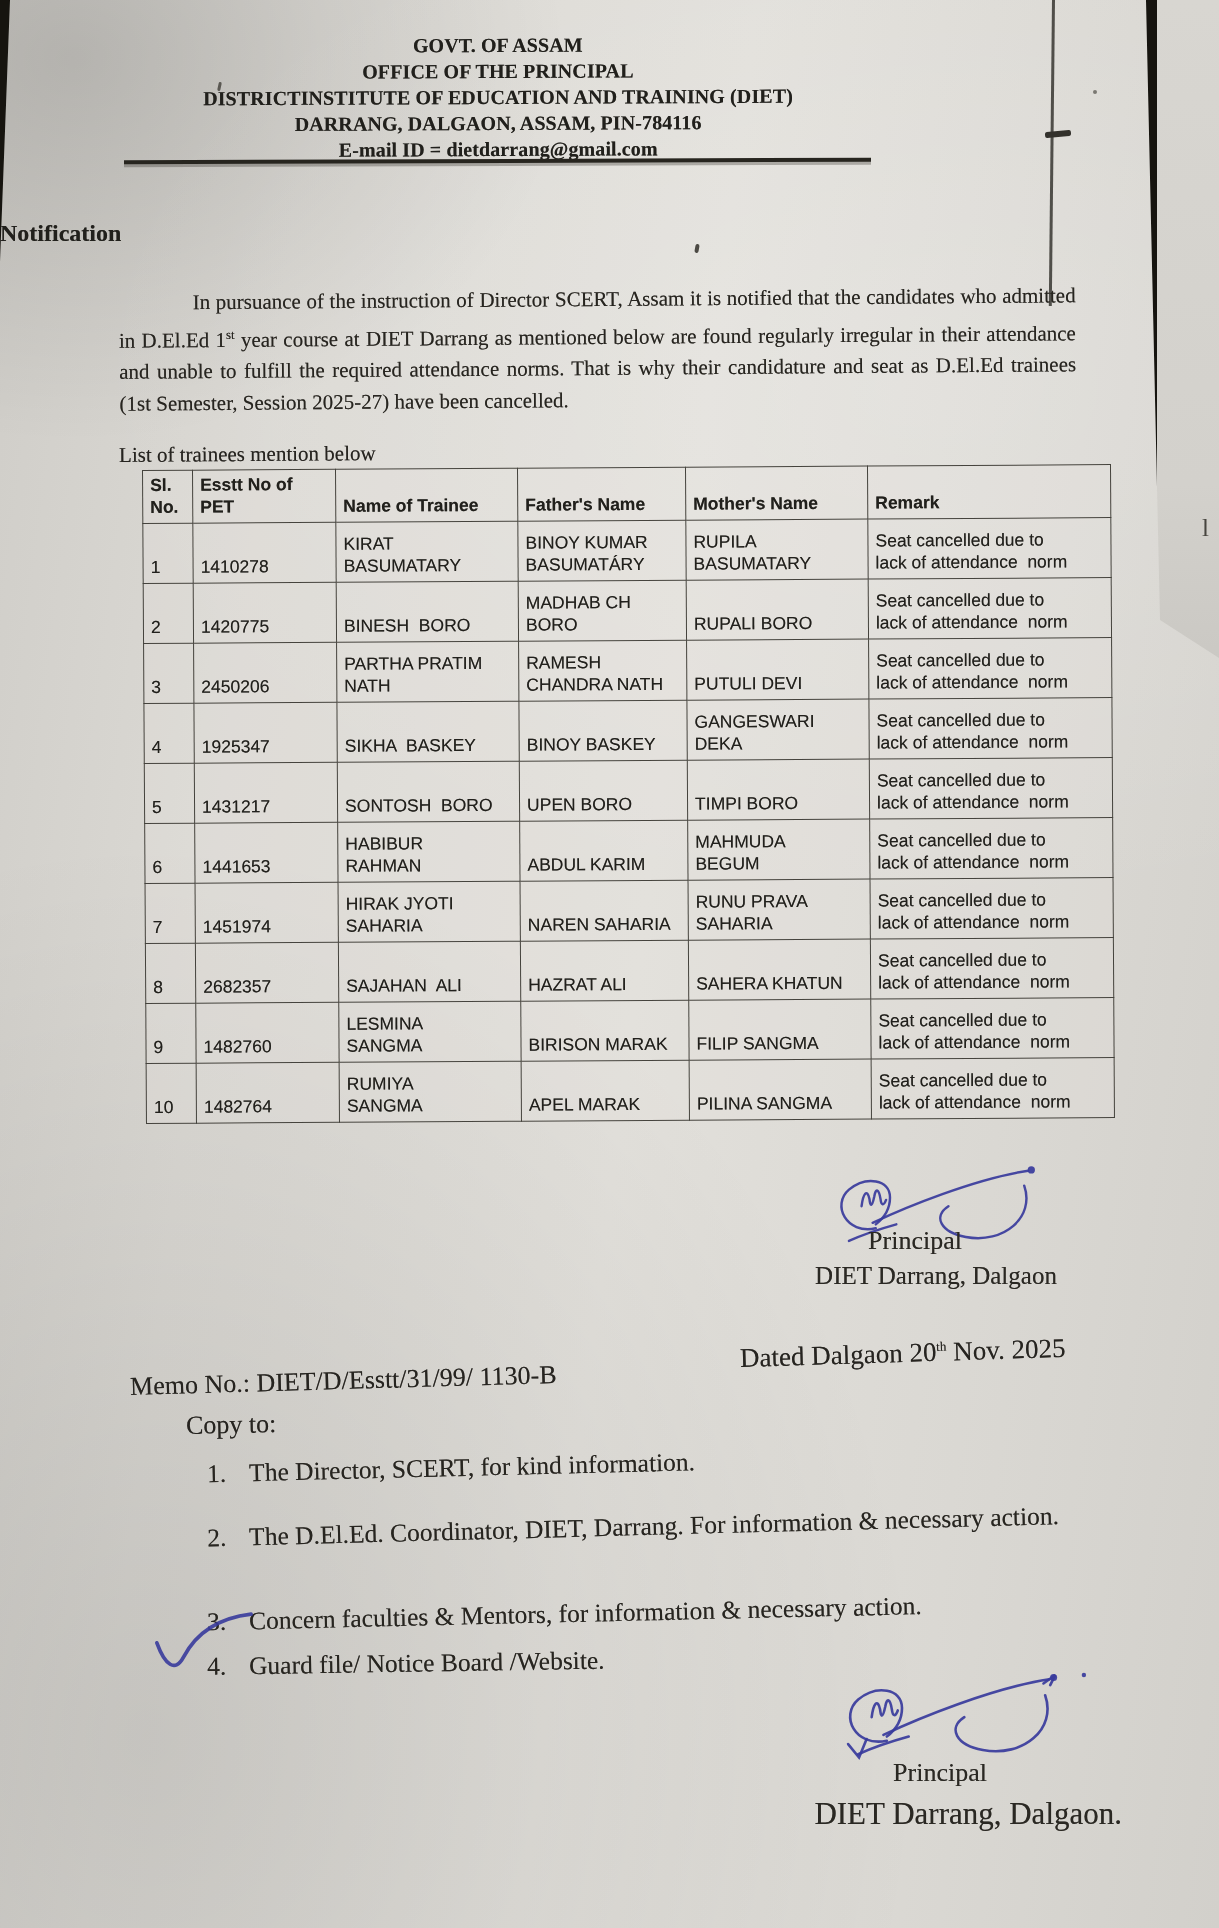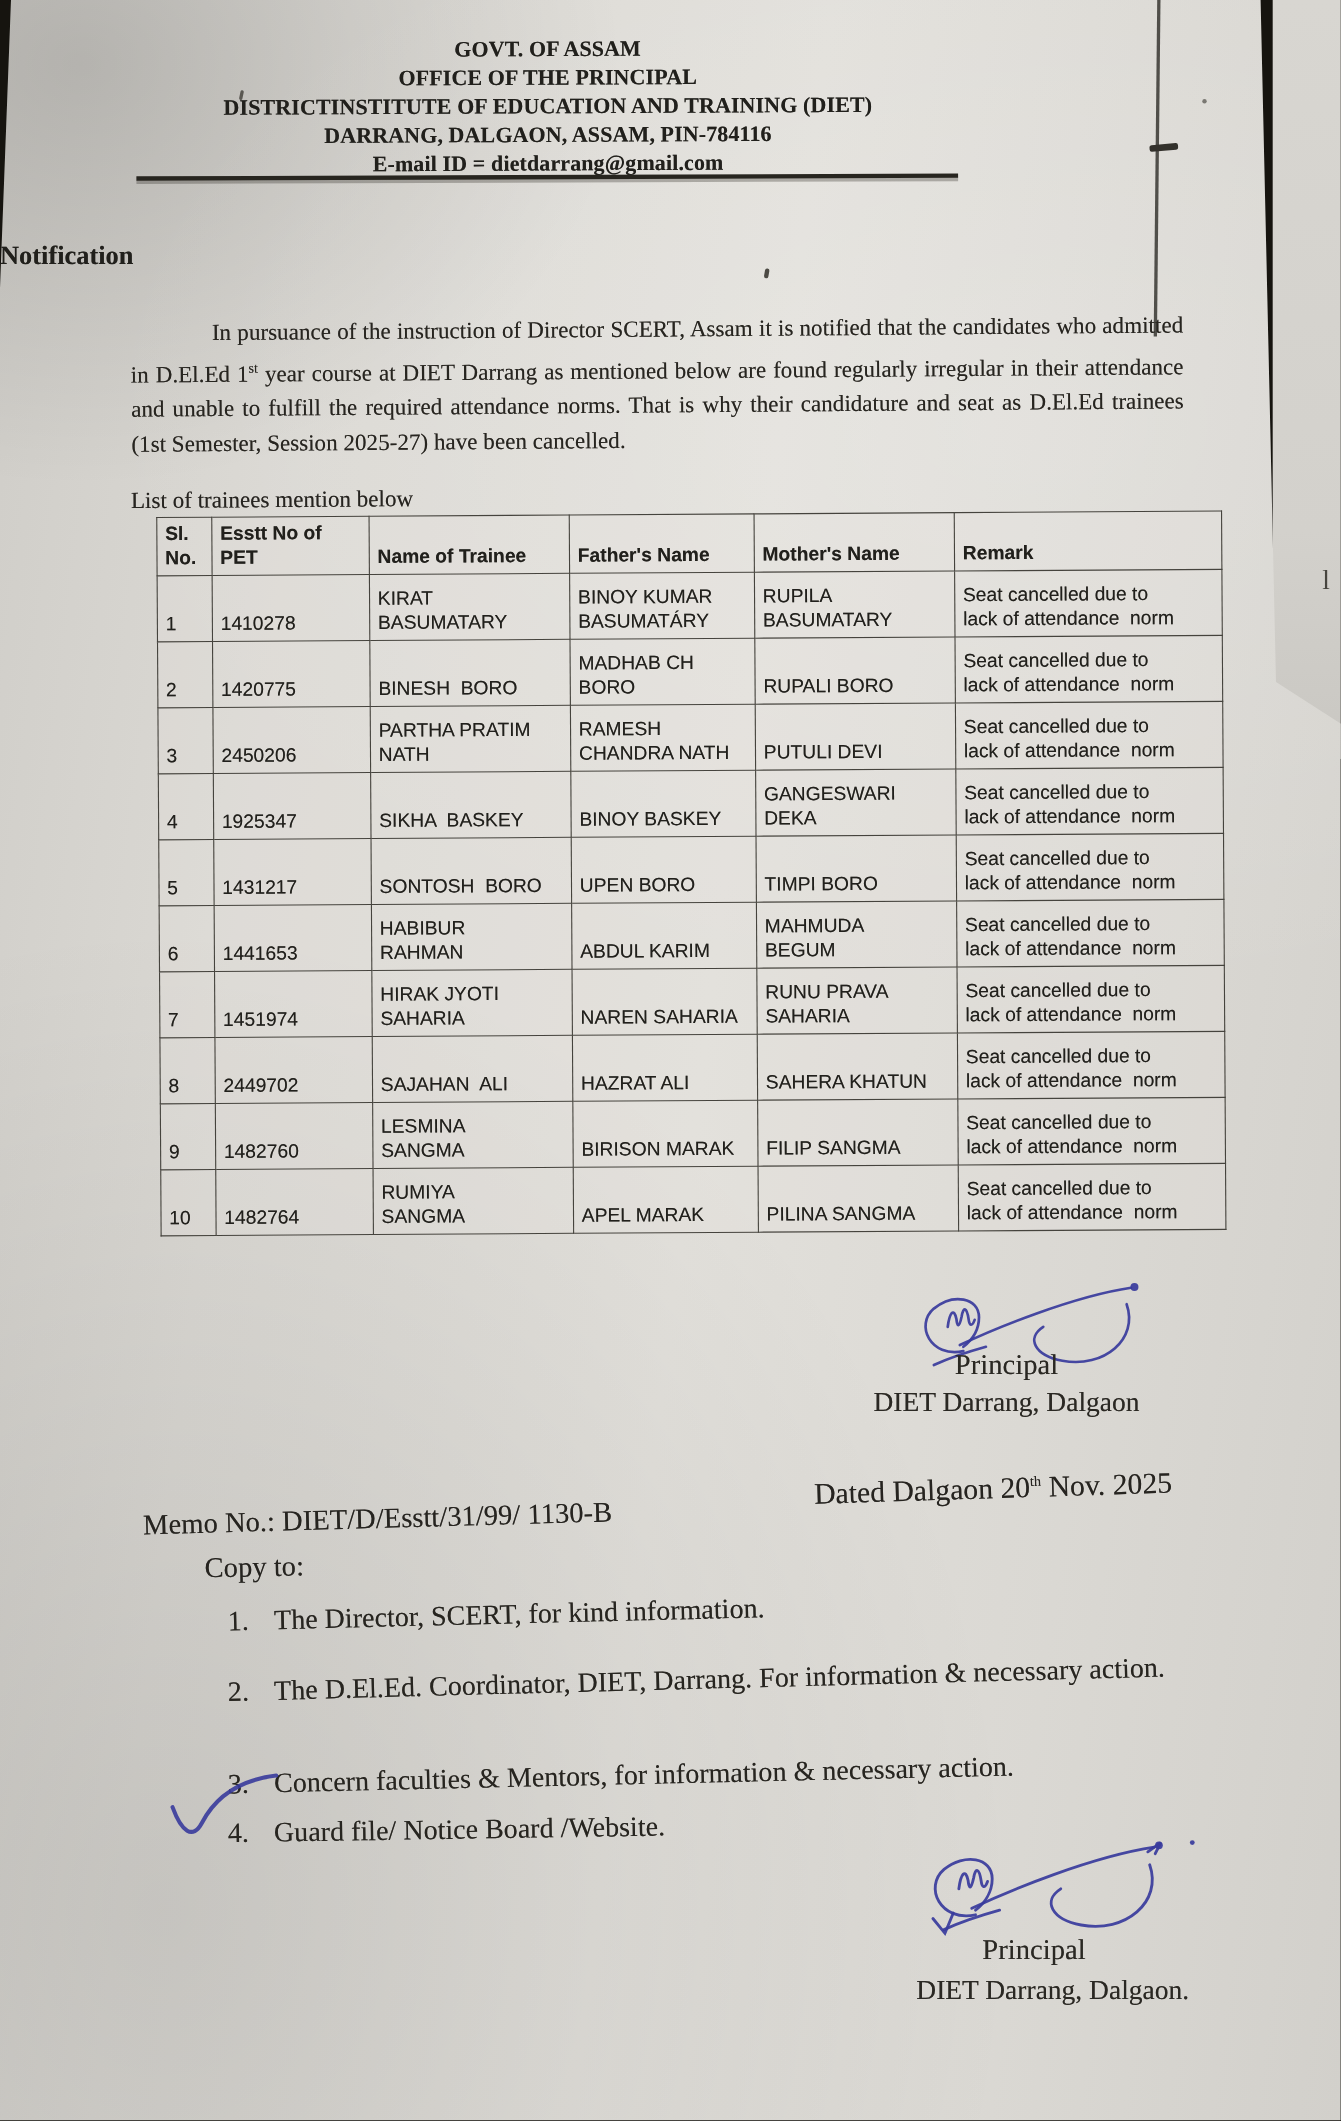"2449702" td.center { text: 2449702 -> 2682357 }
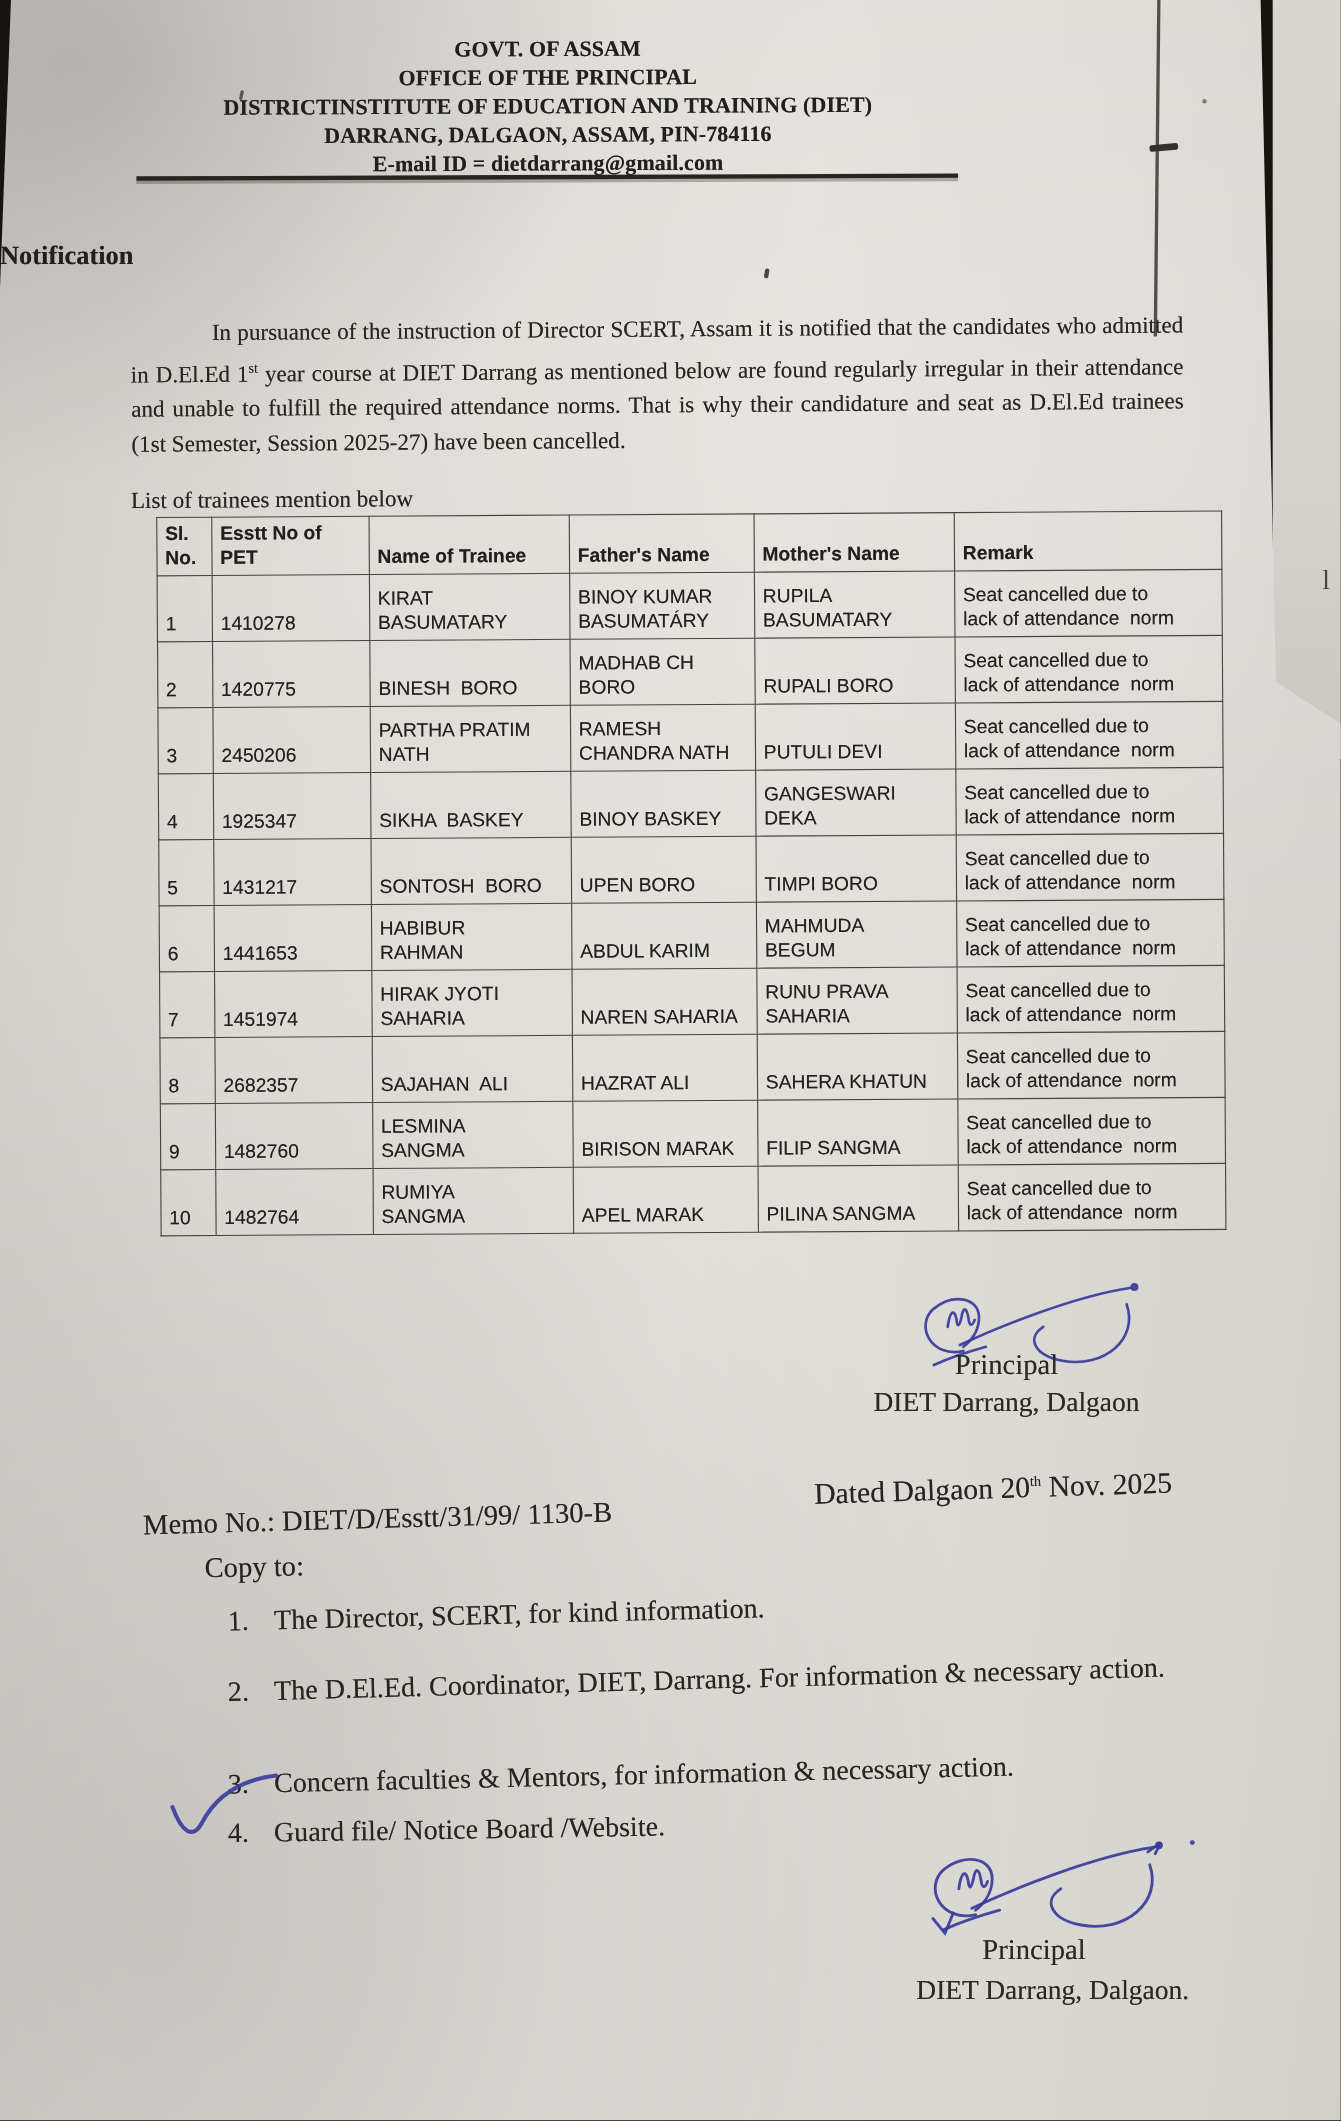"DIET Darrang, Dalgaon" .lbl-diet-1 { left: 765px -> 786px }
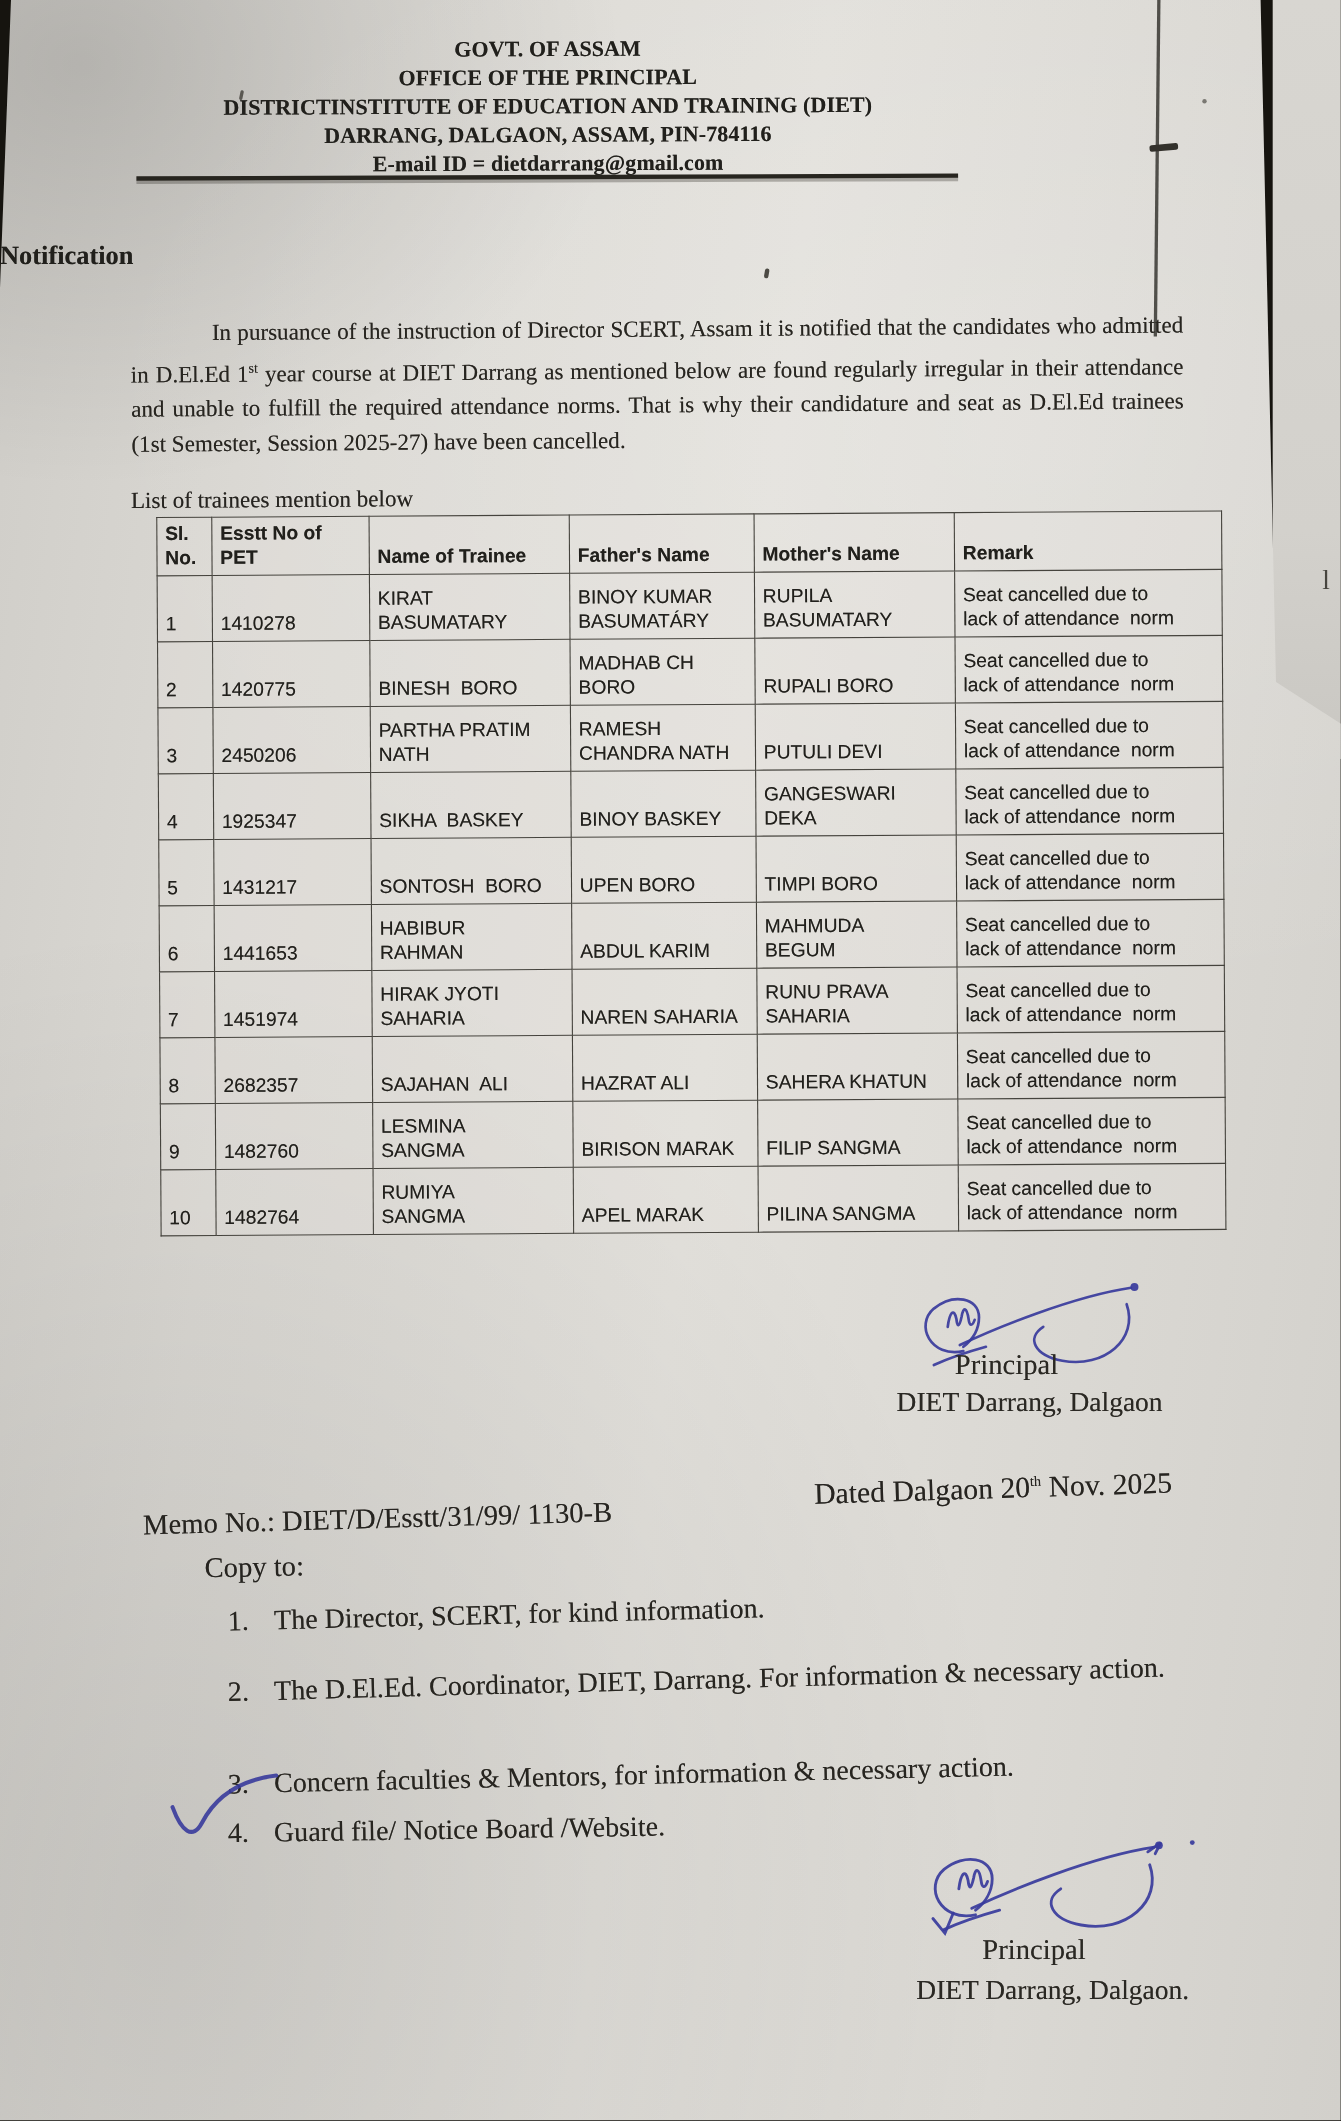"DIET Darrang, Dalgaon." .lbl-diet-2 { font-size: 25px -> 31px; text-align: none -> right }
